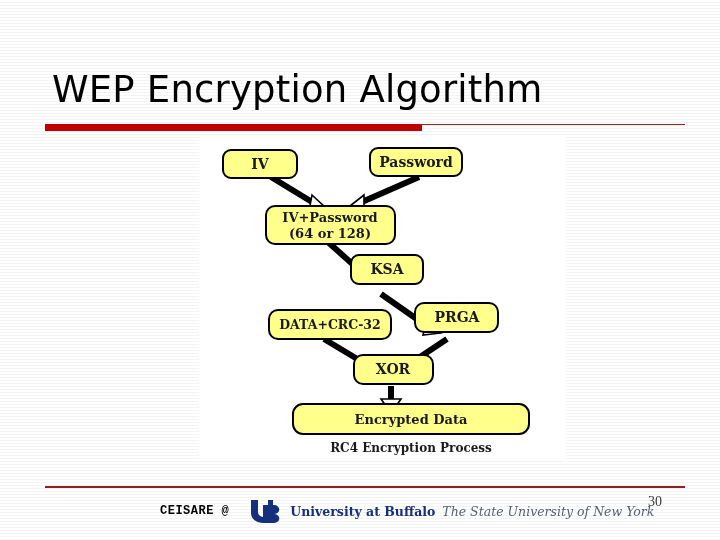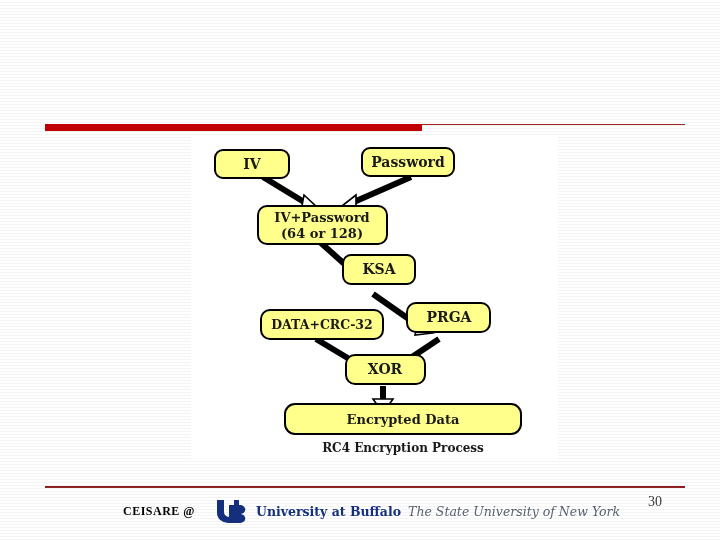"WEP Encryption Algorithm" div { html: none -> <div>WEP Encryption Algorithm</div> }
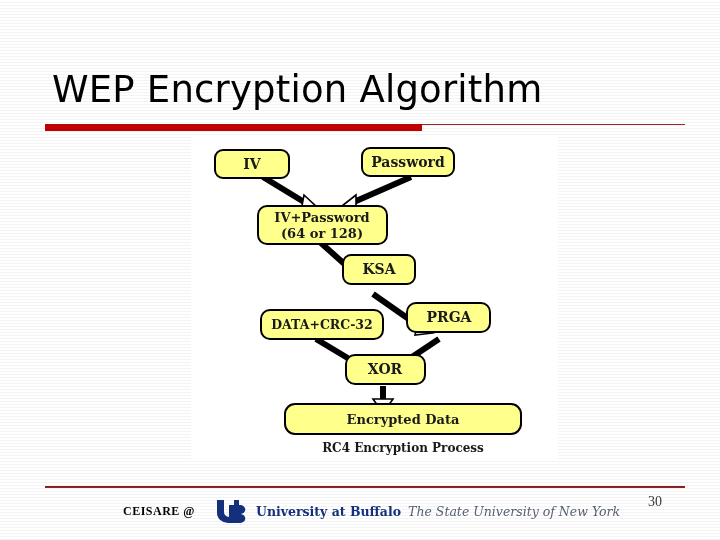"IV" #diagram-panel { left: 191px -> 199px }
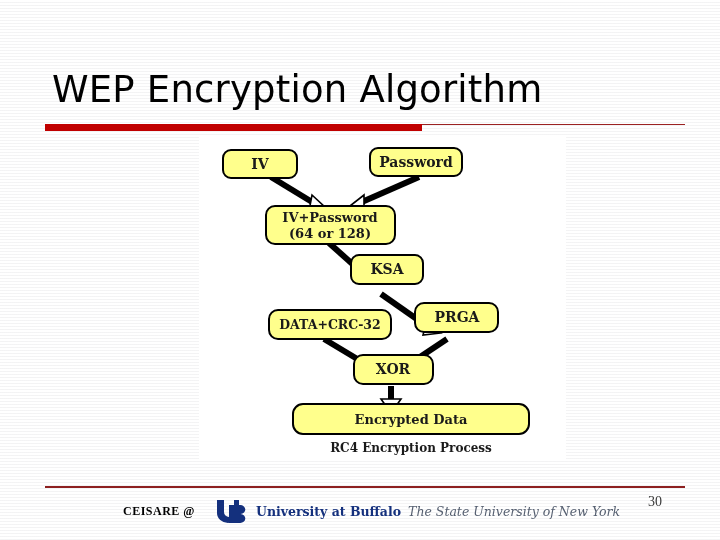"CEISARE @" #ceisare { font-family: Liberation Serif, serif -> Liberation Mono, monospace; margin-left: 78px -> 115px }
